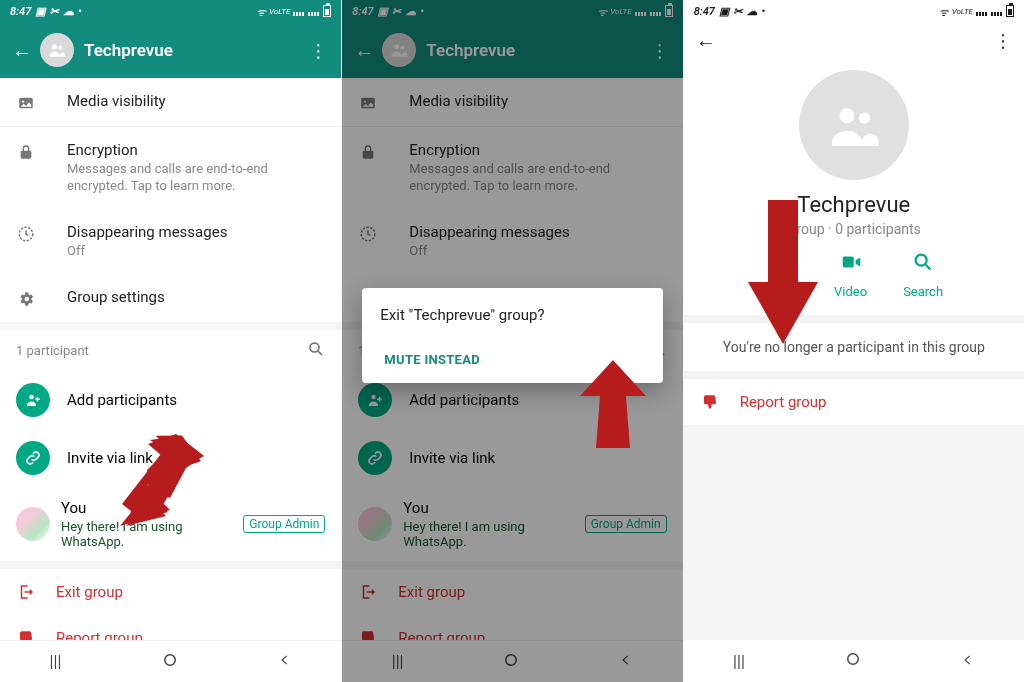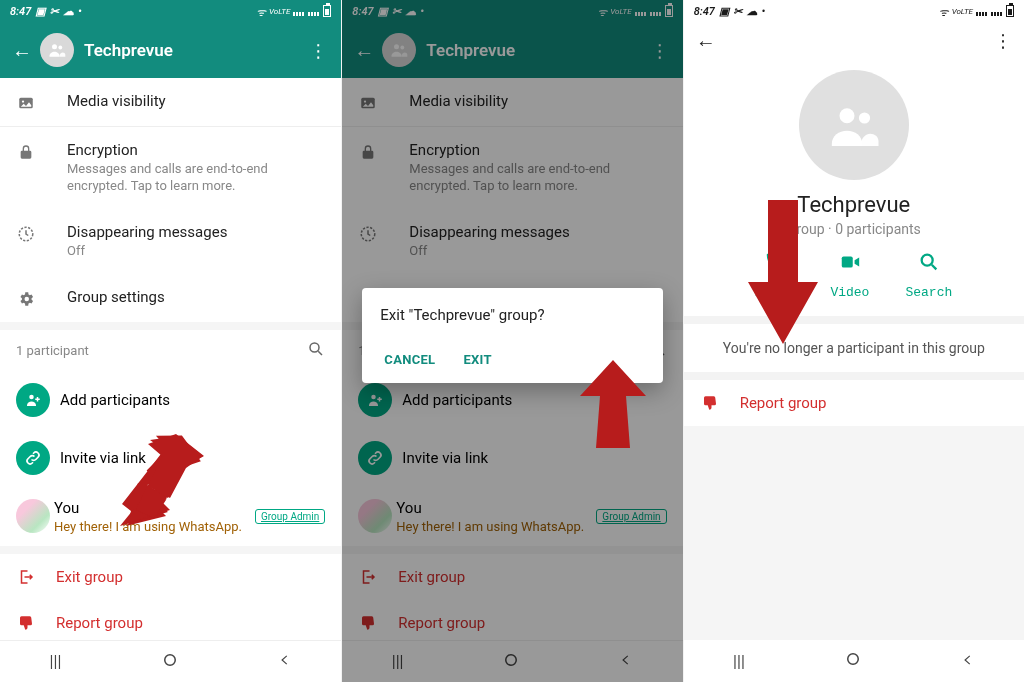"Video" .action { font-family: Liberation Mono, monospace -> none }
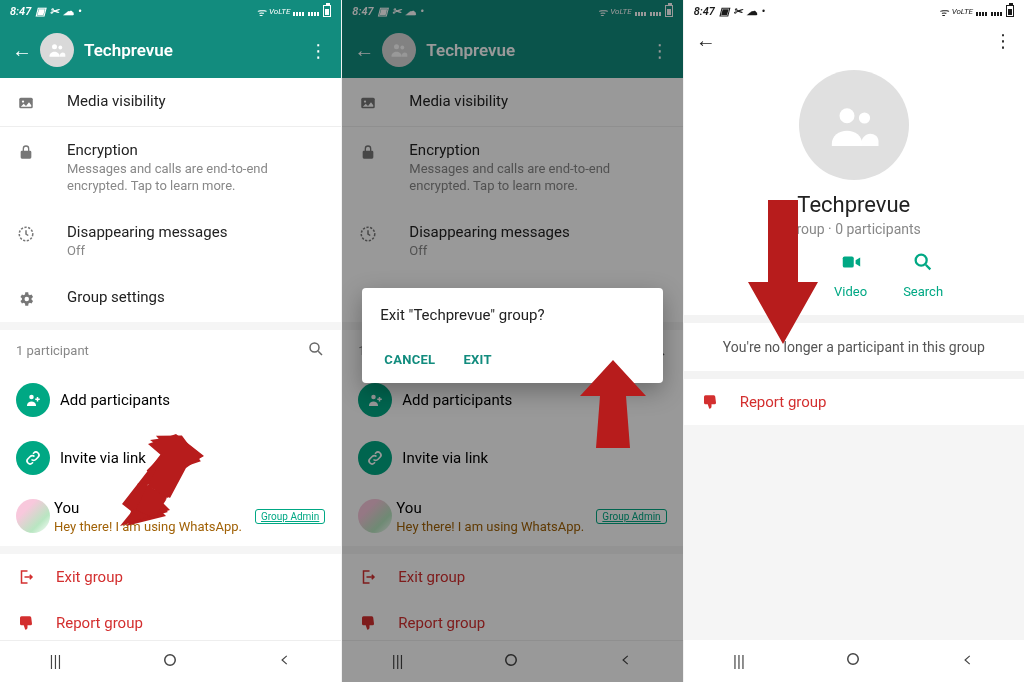"MUTE INSTEAD" div.dbtn { html: none -> <div>MUTE INSTEAD</div> }
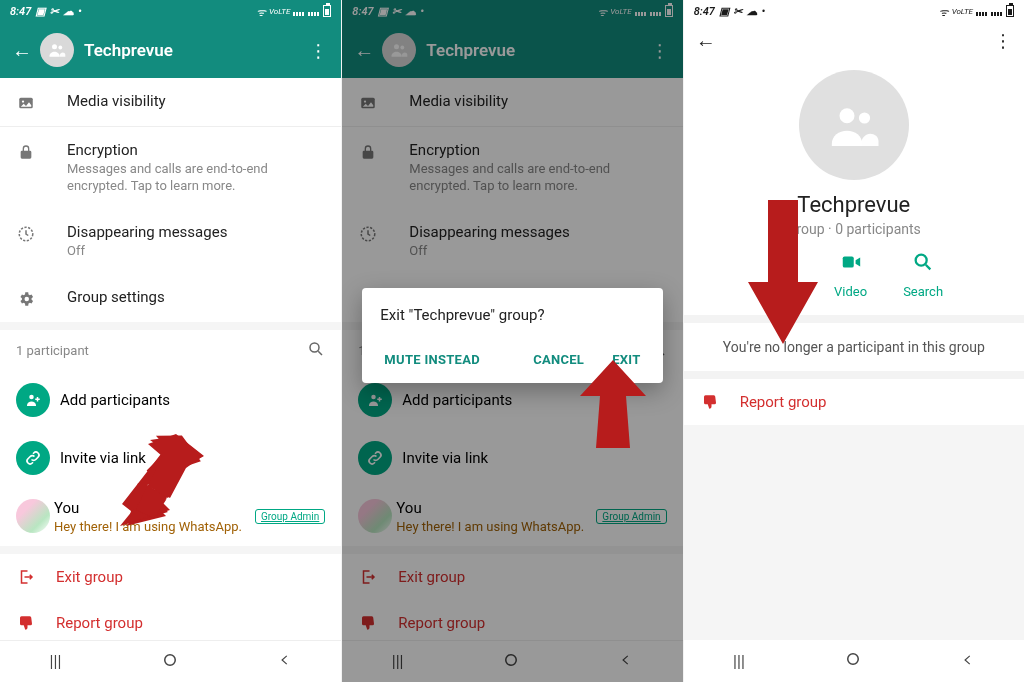"CANCEL" div.right { html: <div> <div>CANCEL</div> <div>EXIT</div> </div> -> none }
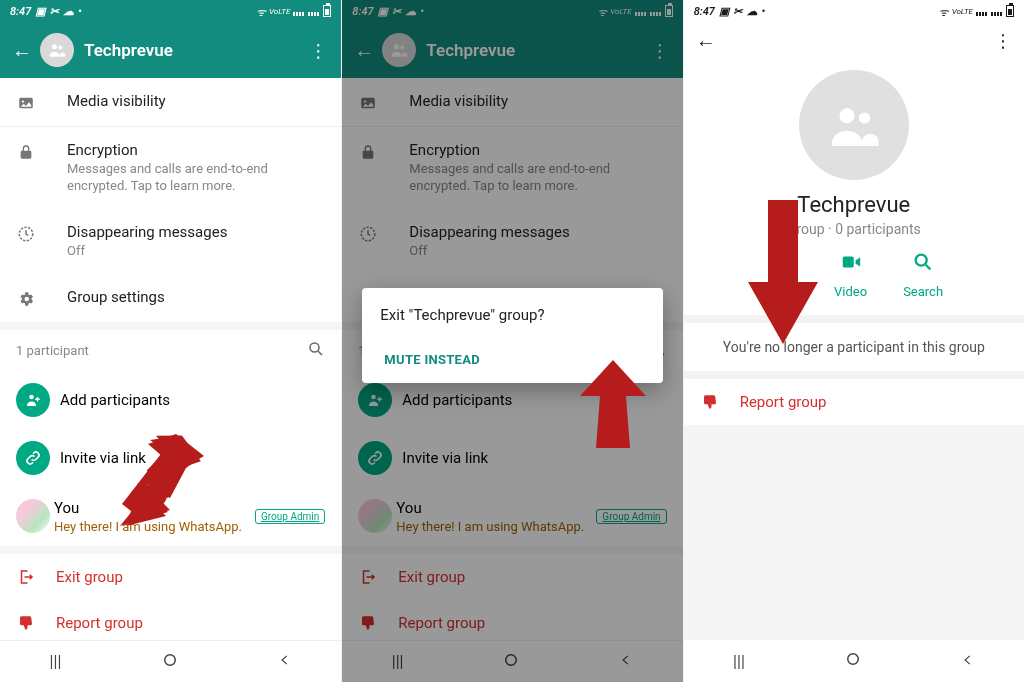"Add participants" .prow { gap: 4px -> 11px }
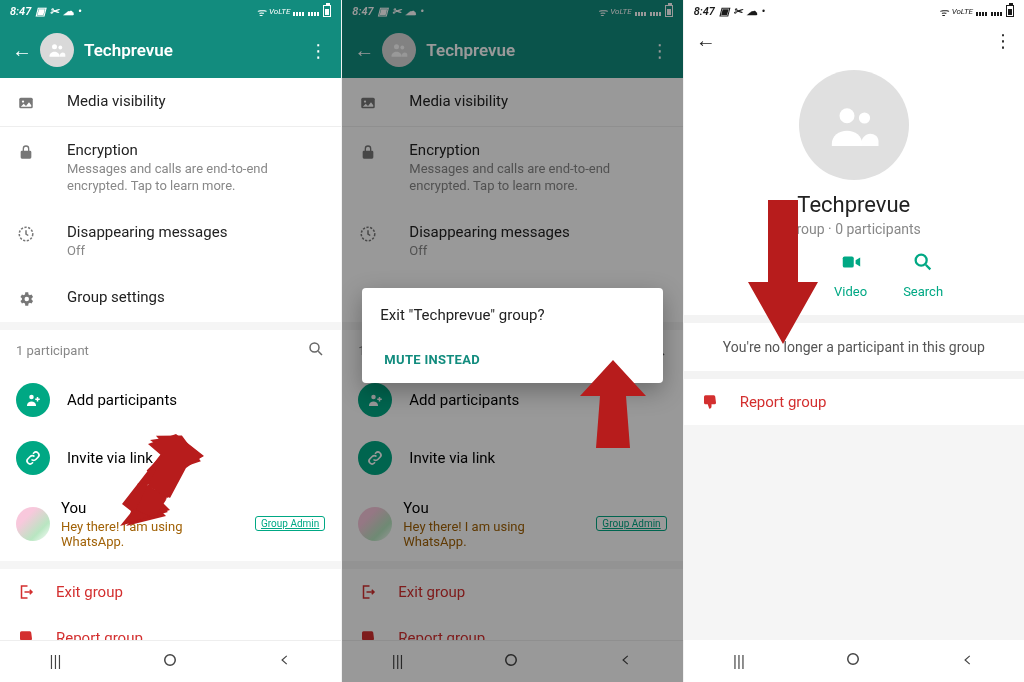"Hey there! I am using" .prow .ptxt .sub { color: #a16207 -> #14532d }
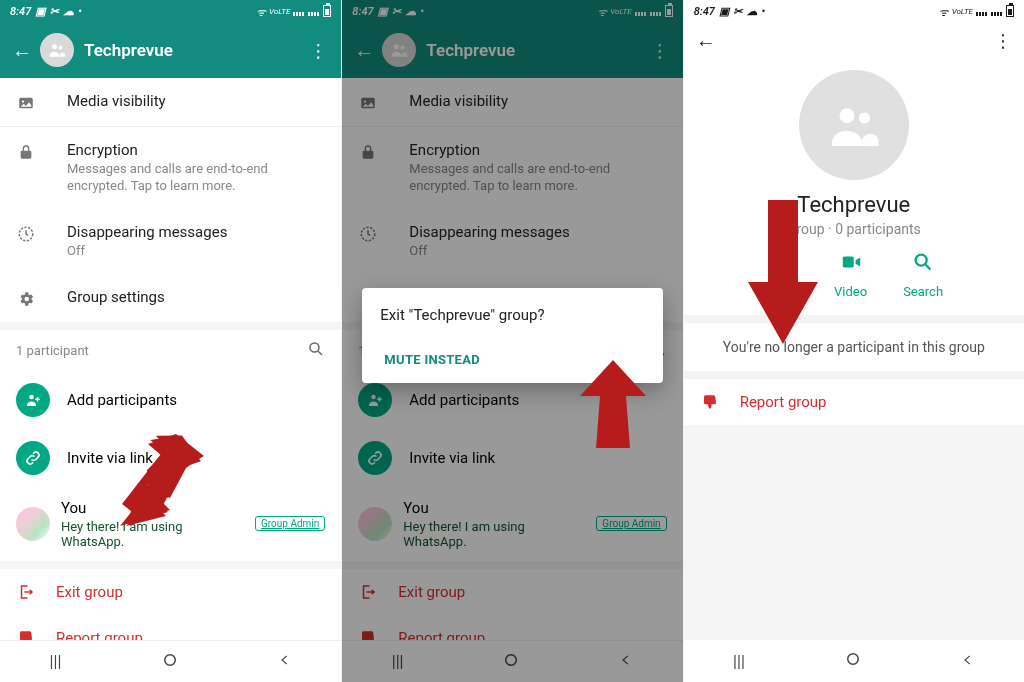"Group Admin" .badge { font-size: 10px -> 12px; text-decoration: underline -> none }
